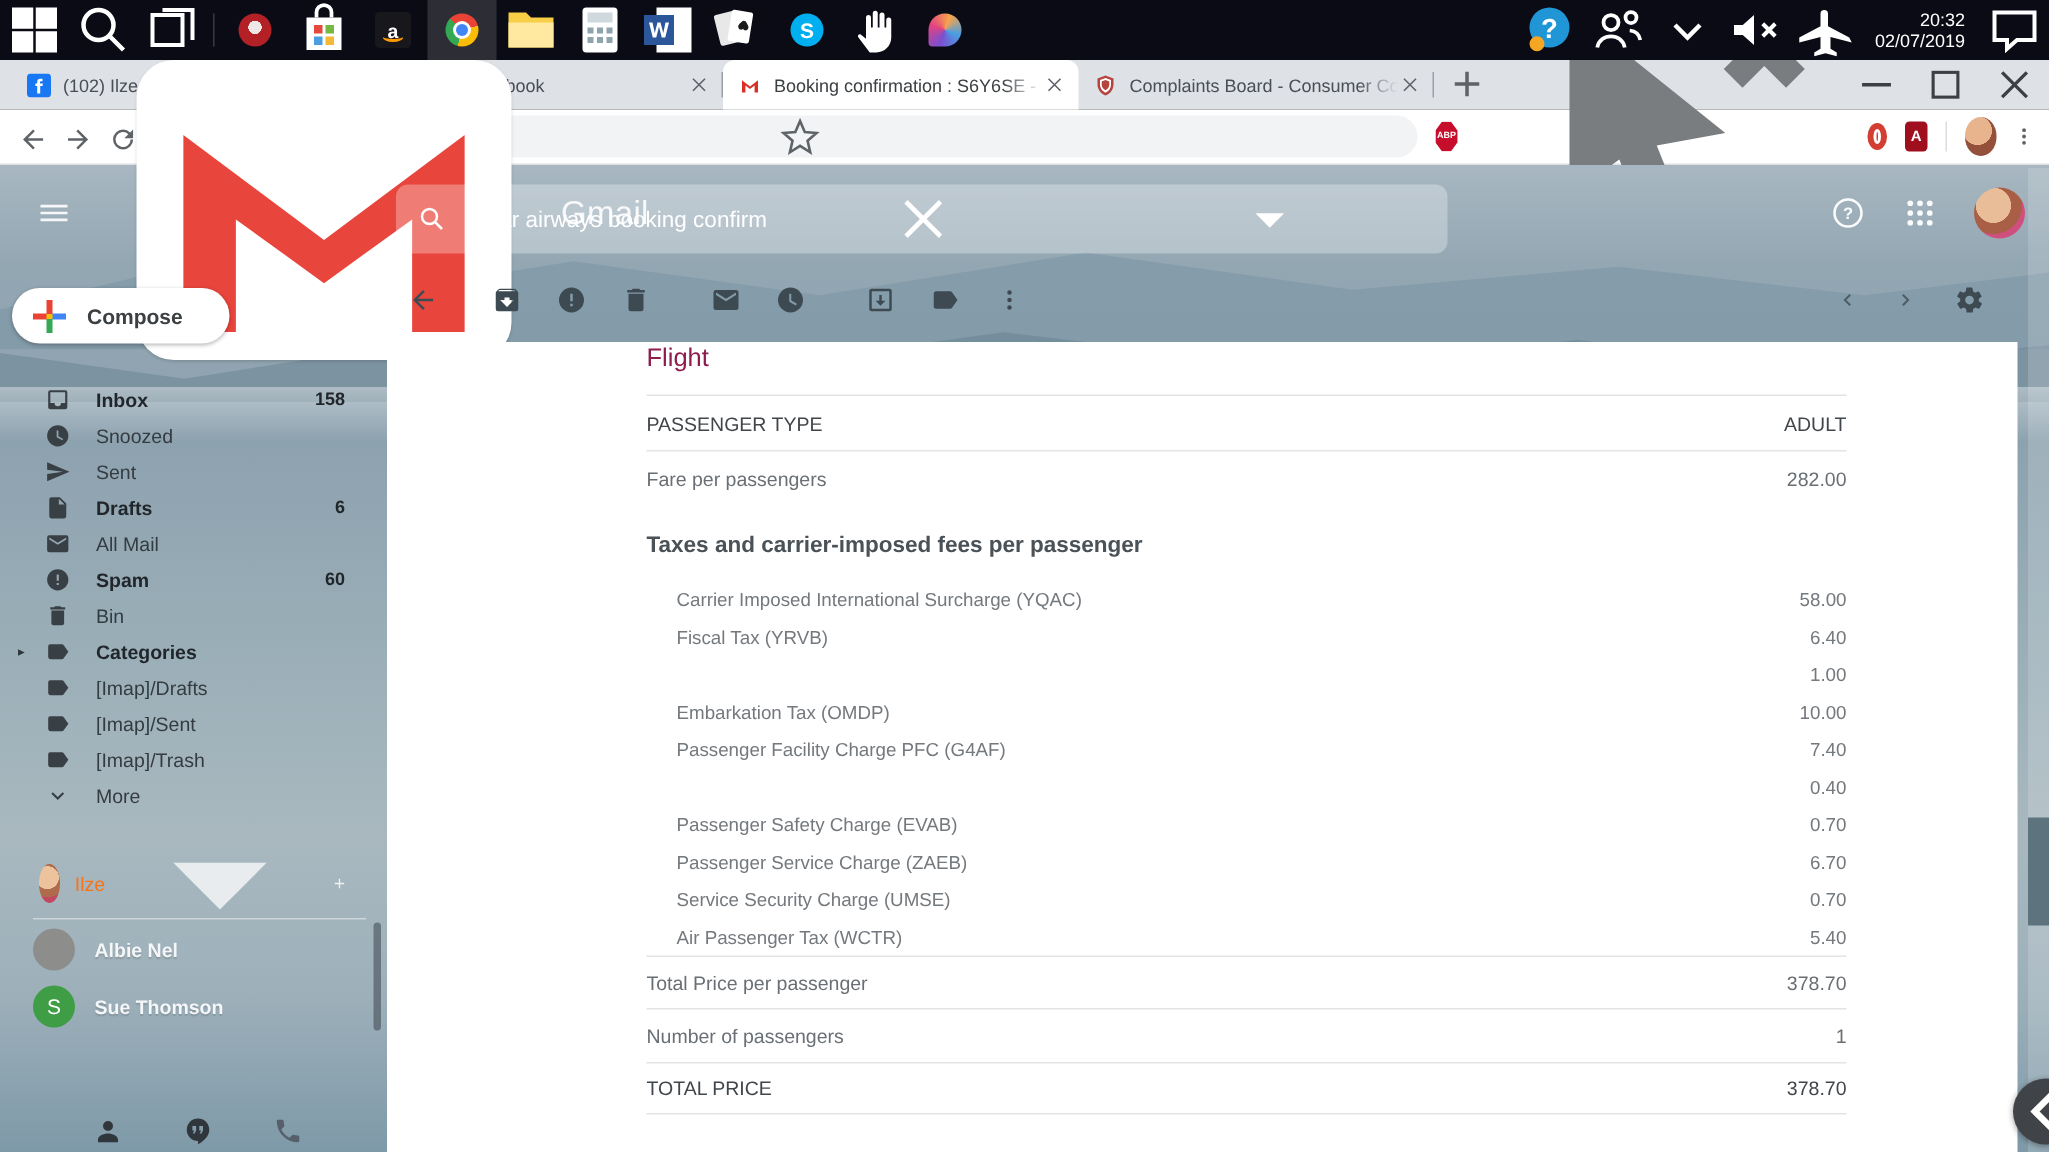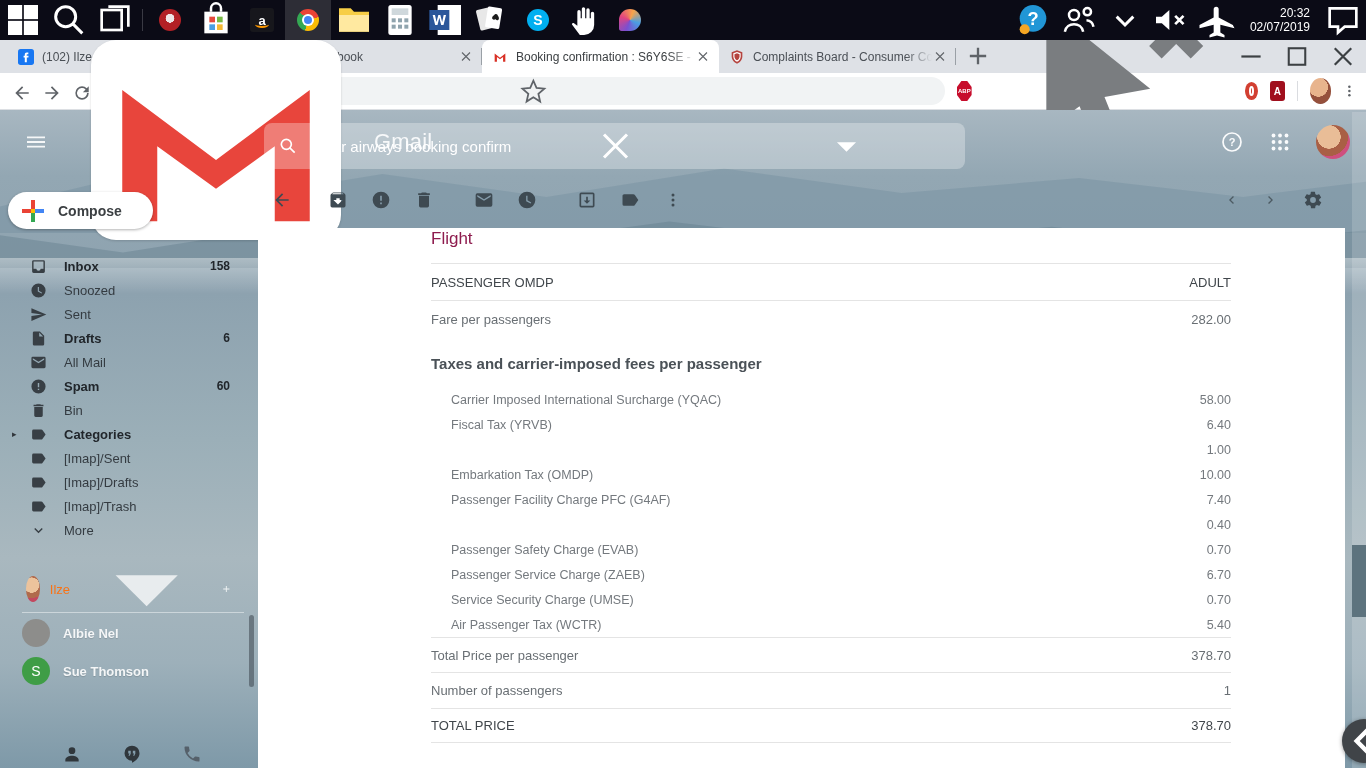"PASSENGER OMDP" span { text: OMDP -> TYPE }
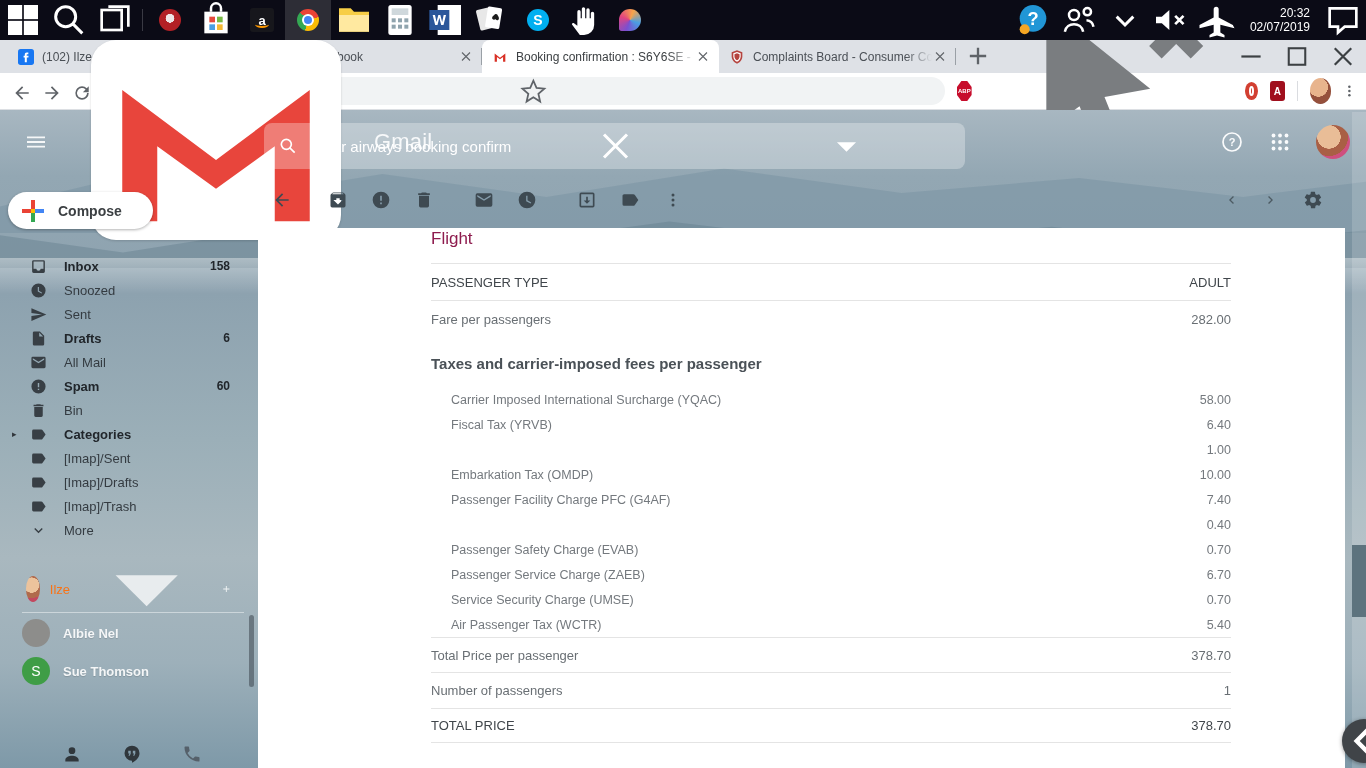"[Imap]/Sent" div.nav-item { order: before "[Imap]/Drafts" -> after "[Imap]/Drafts" }
